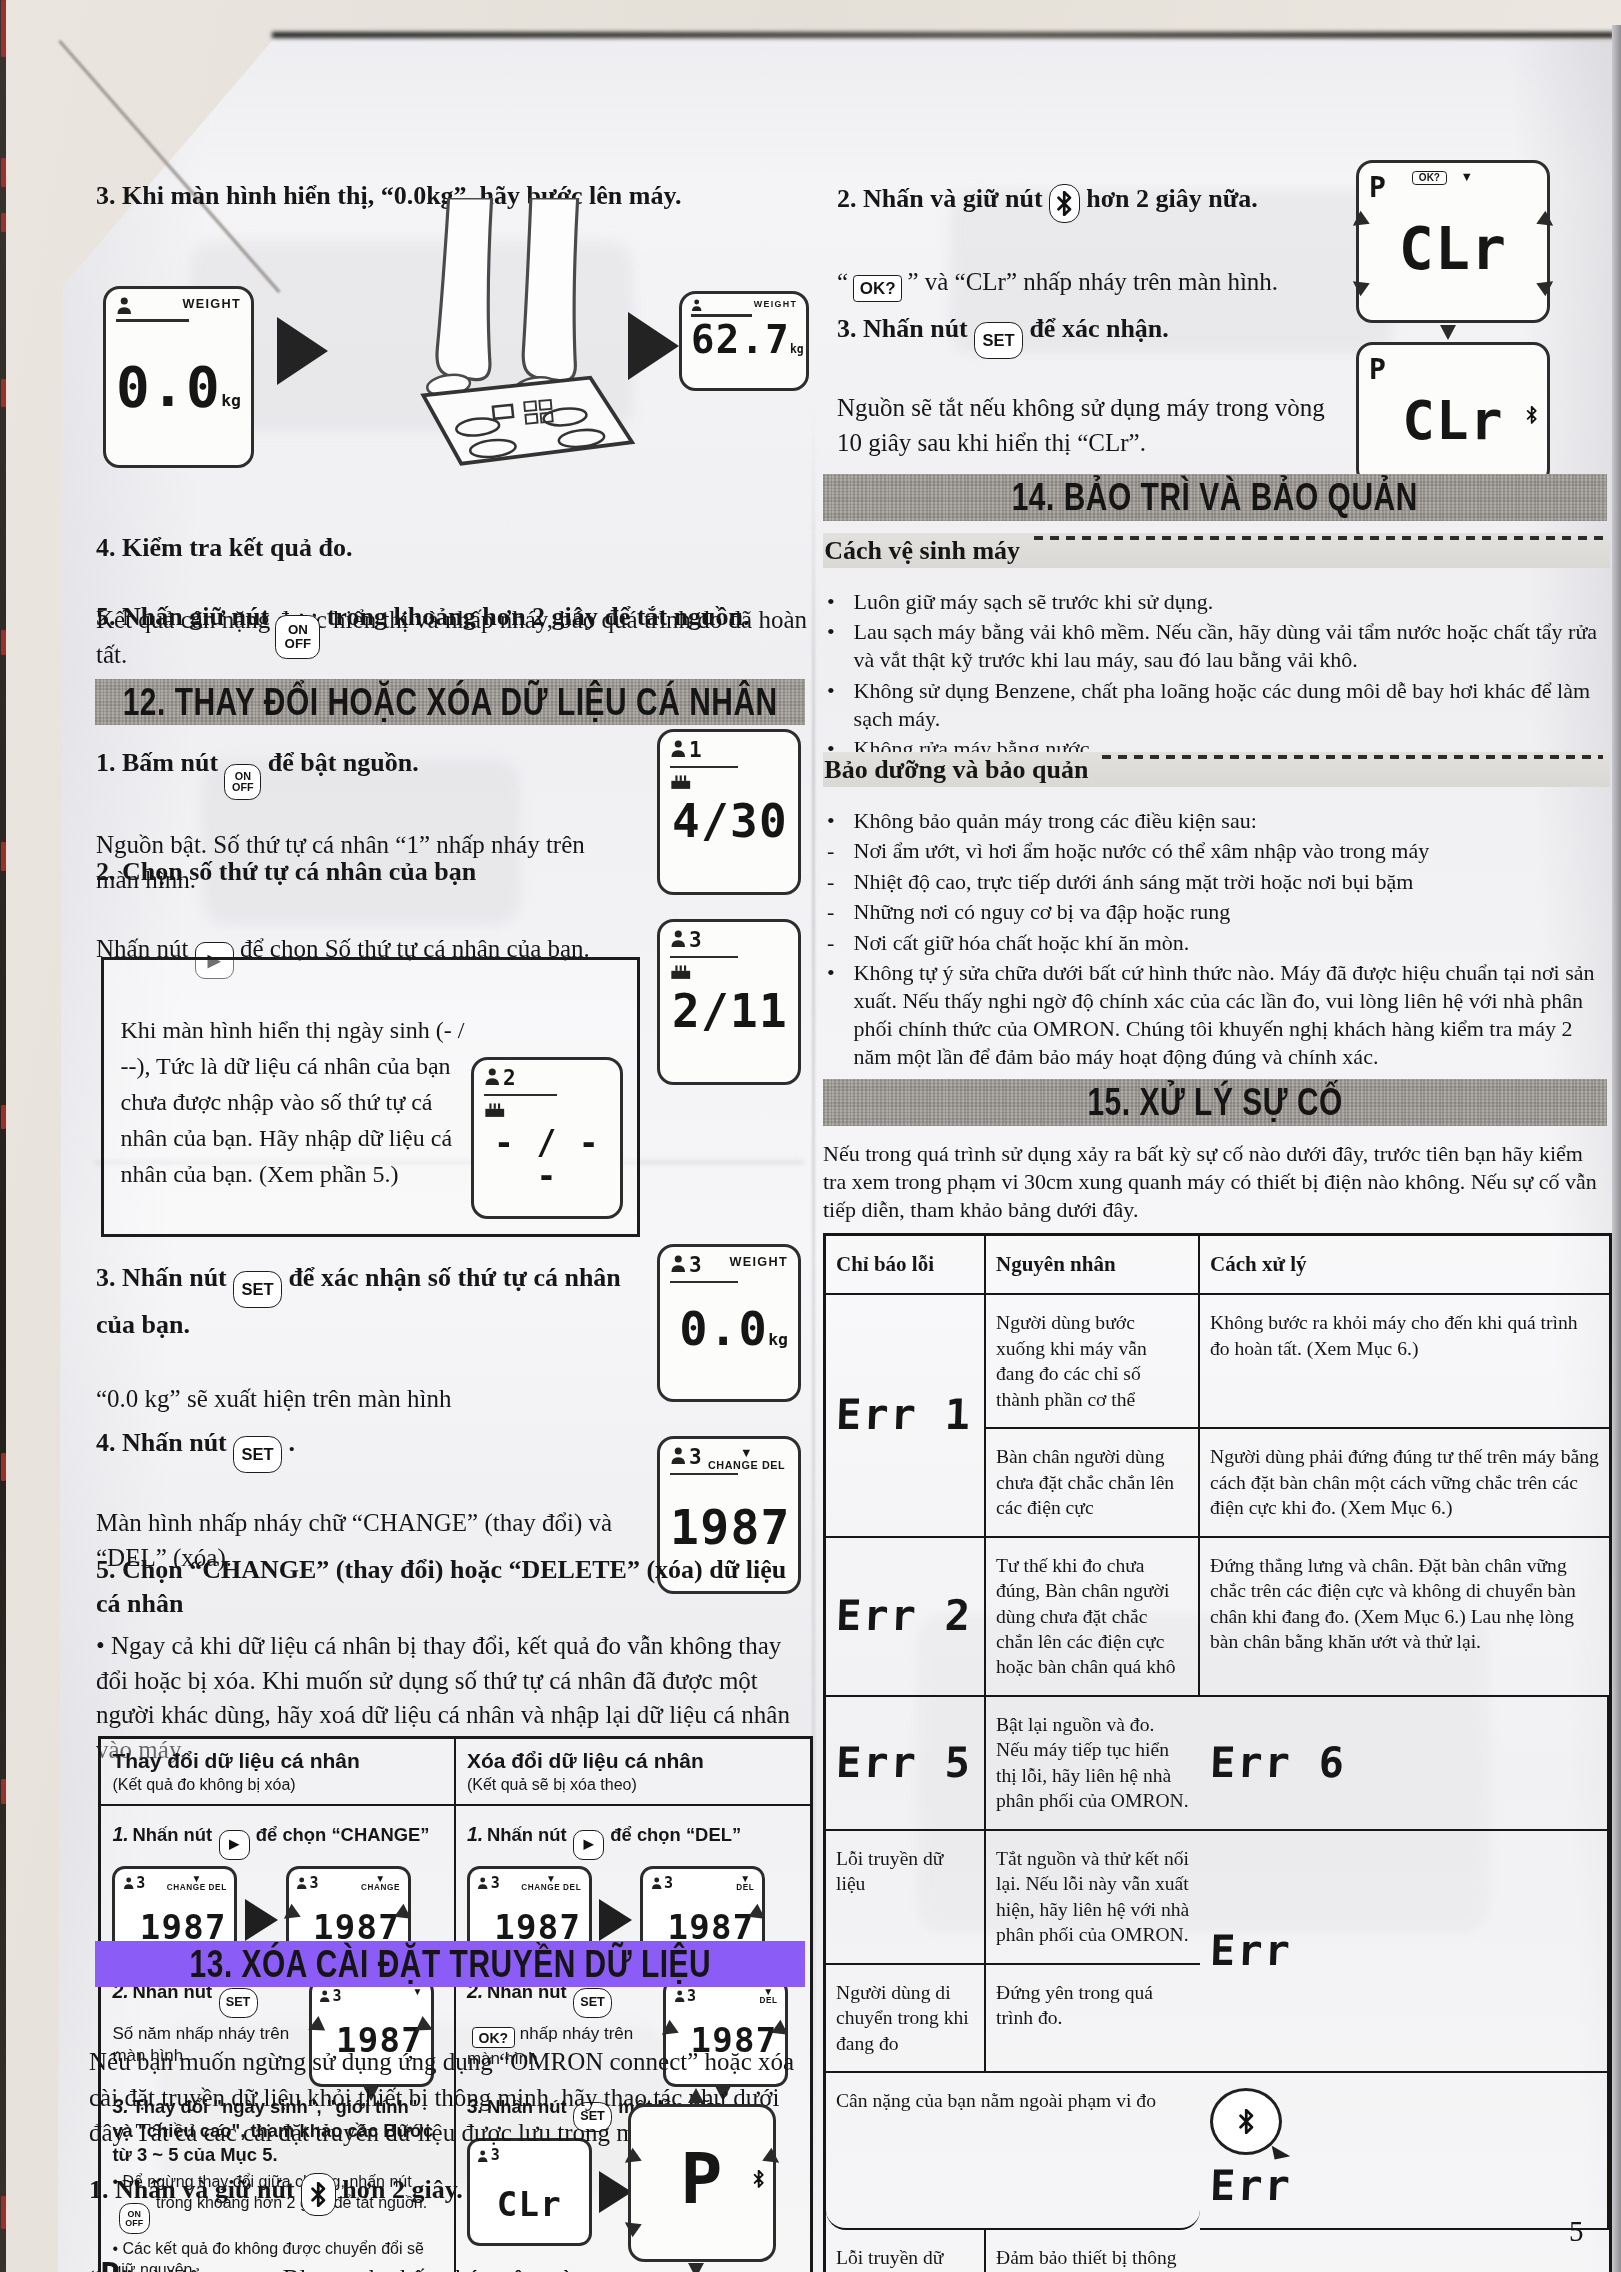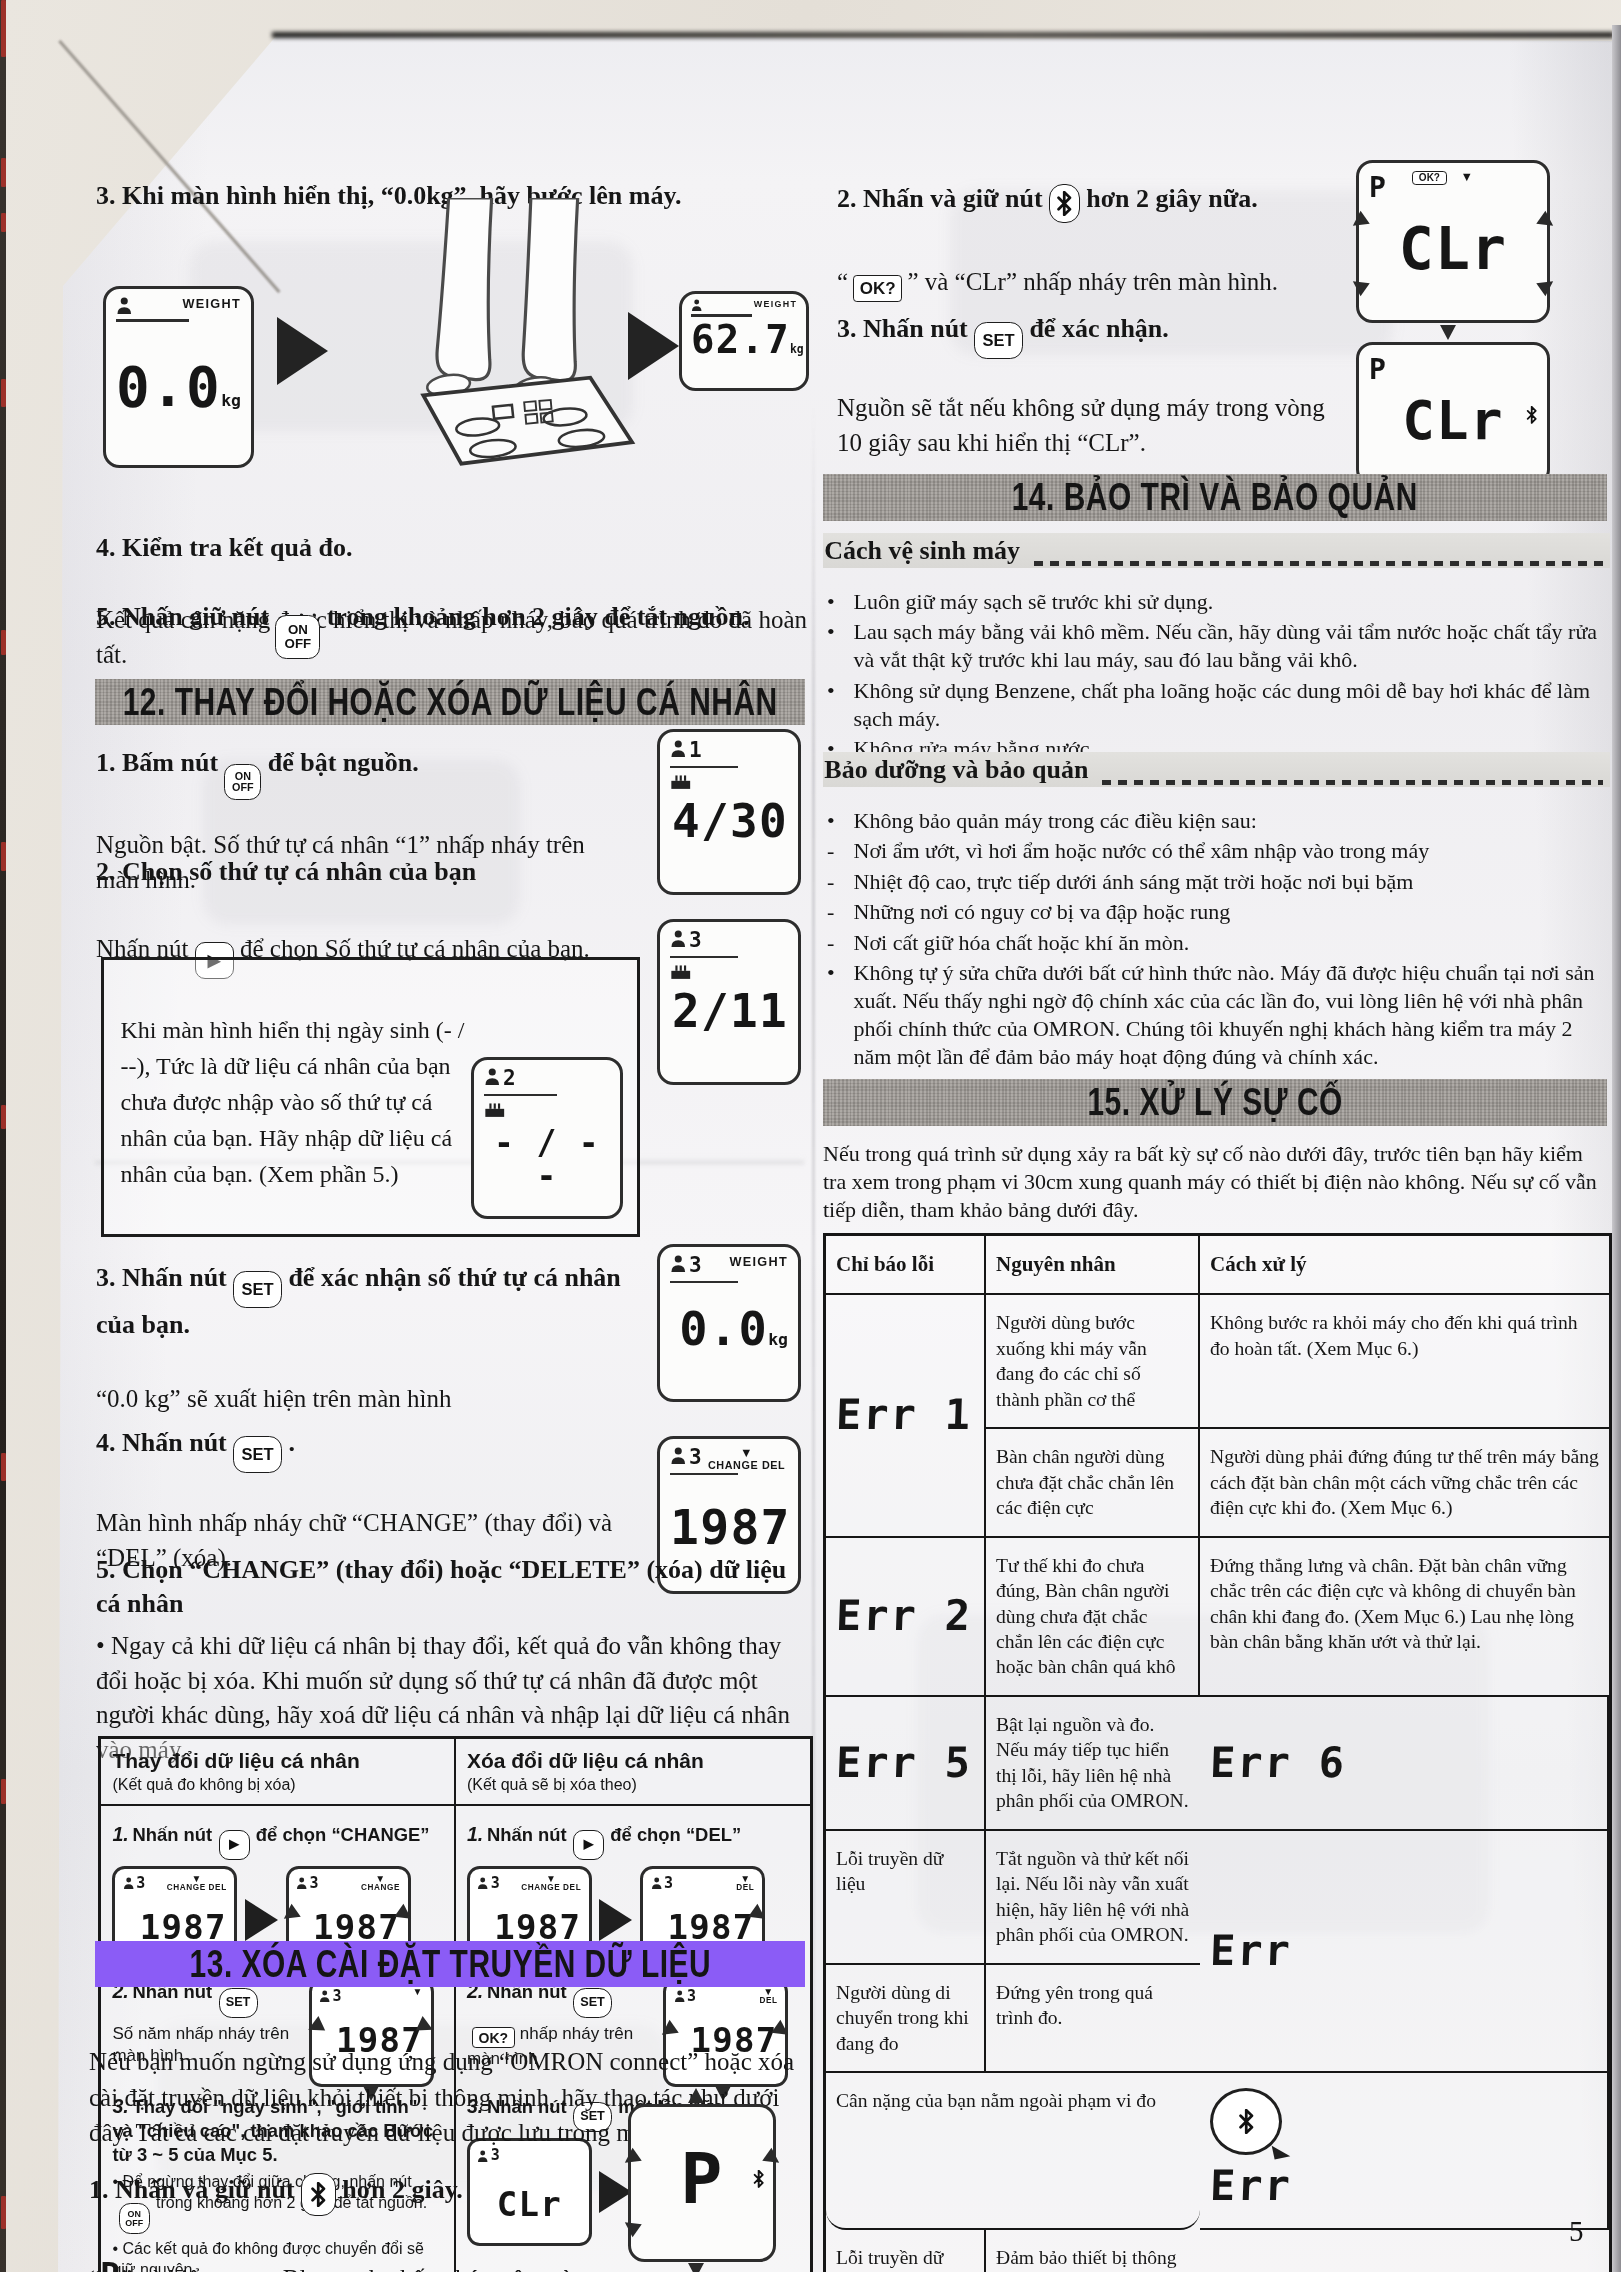"Cách vệ sinh máy" .subhead { align-items: flex-end -> flex-start }
